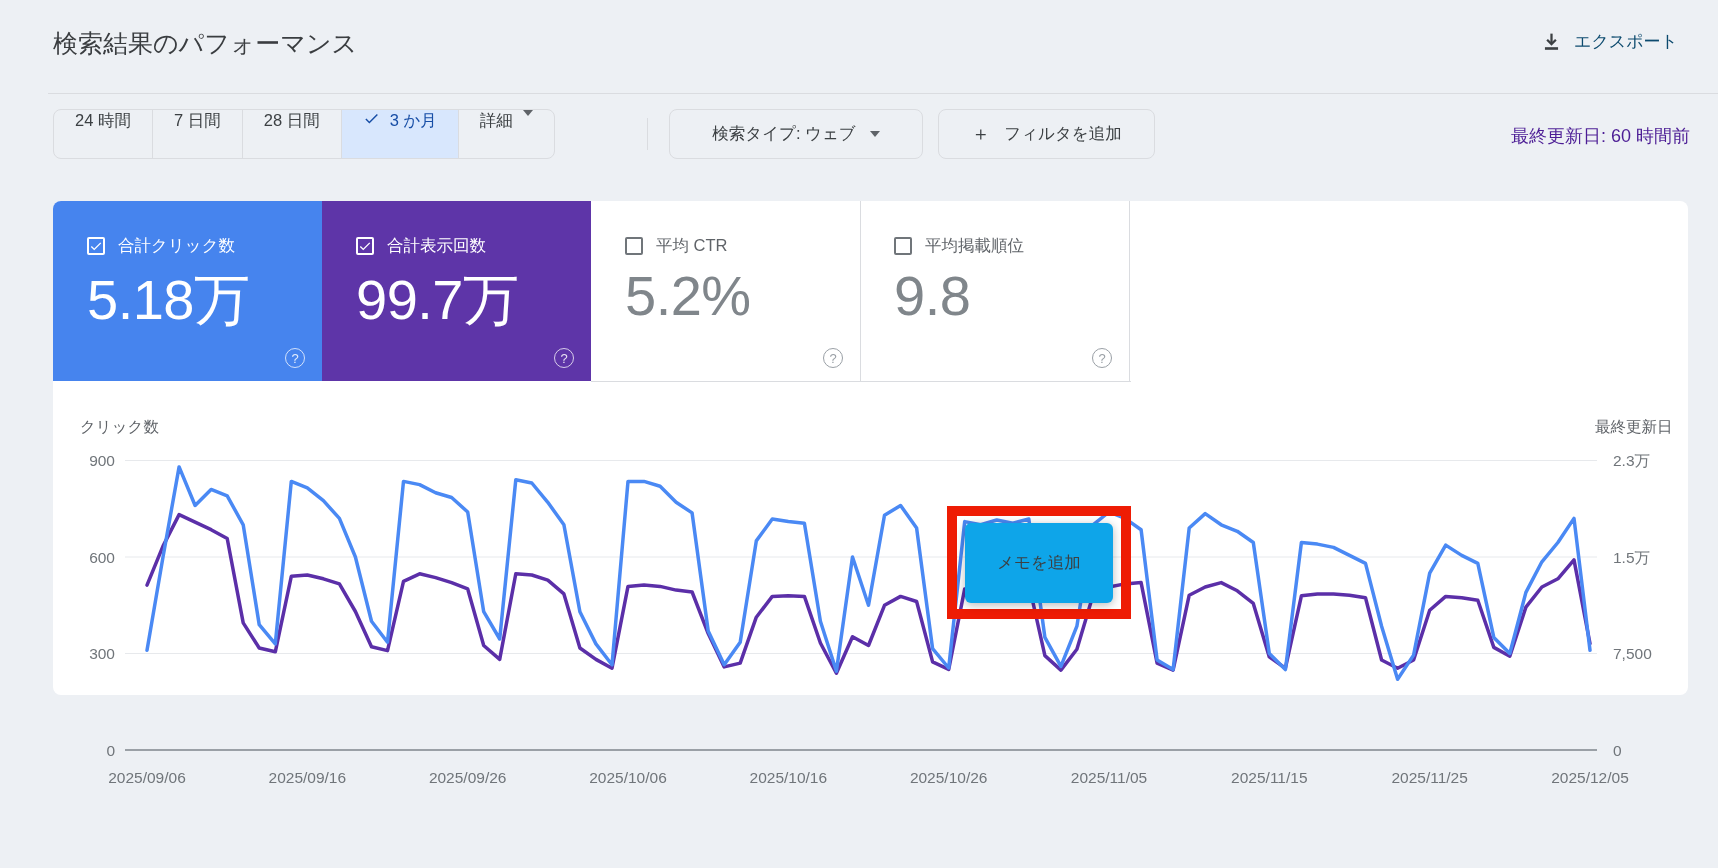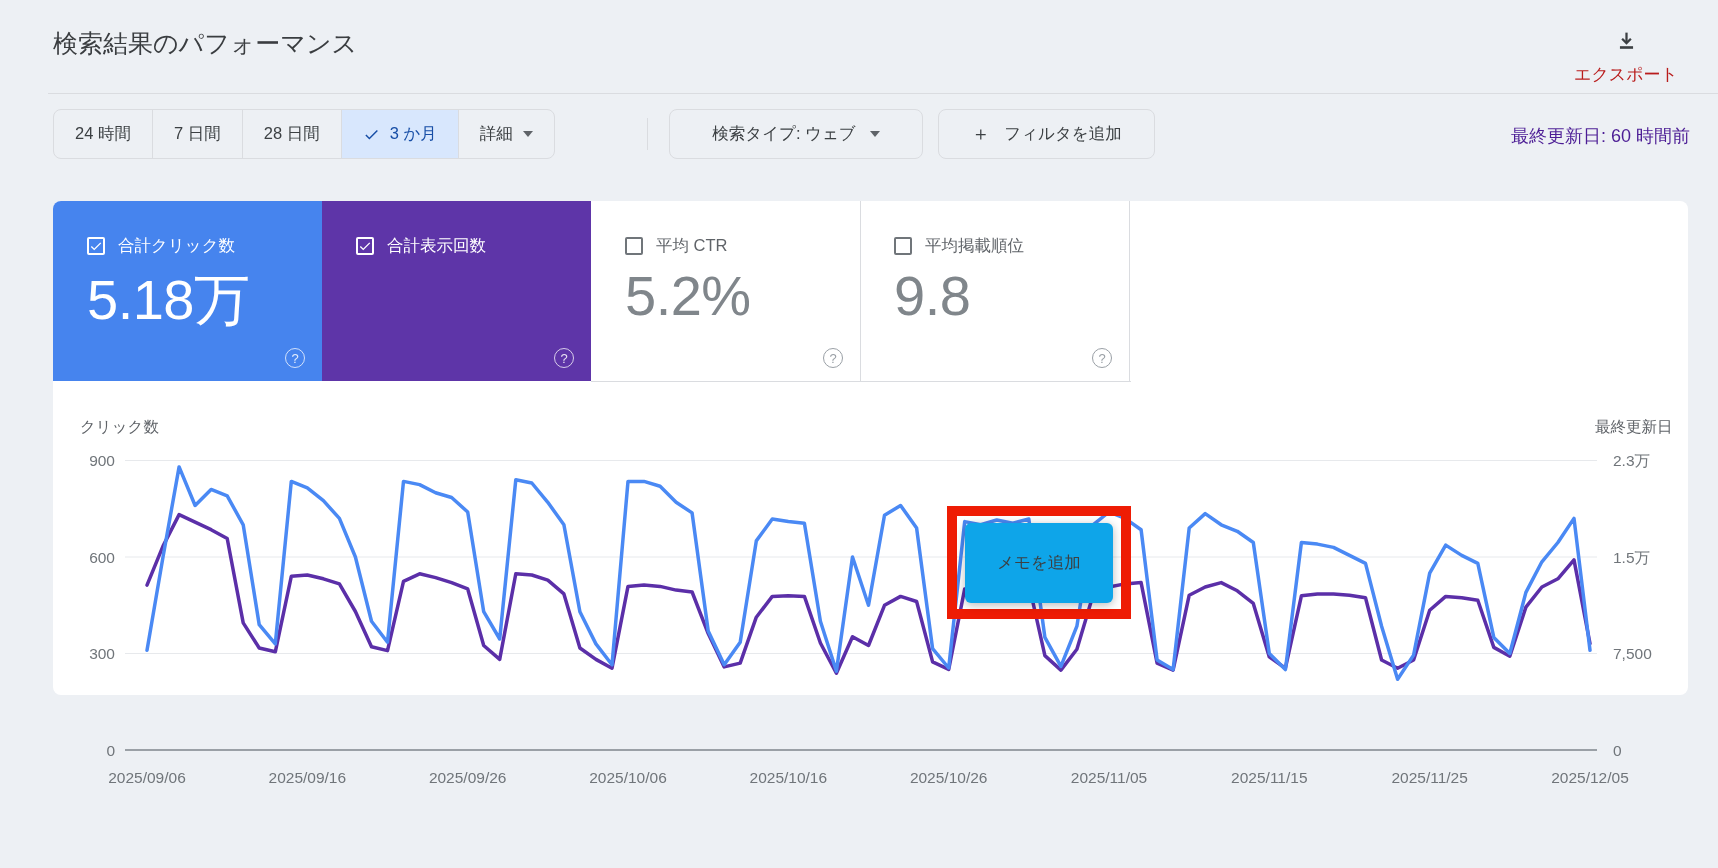"エクスポート" .export-btn { color: #b91c1c -> #0c4a6e; flex-direction: column -> none }
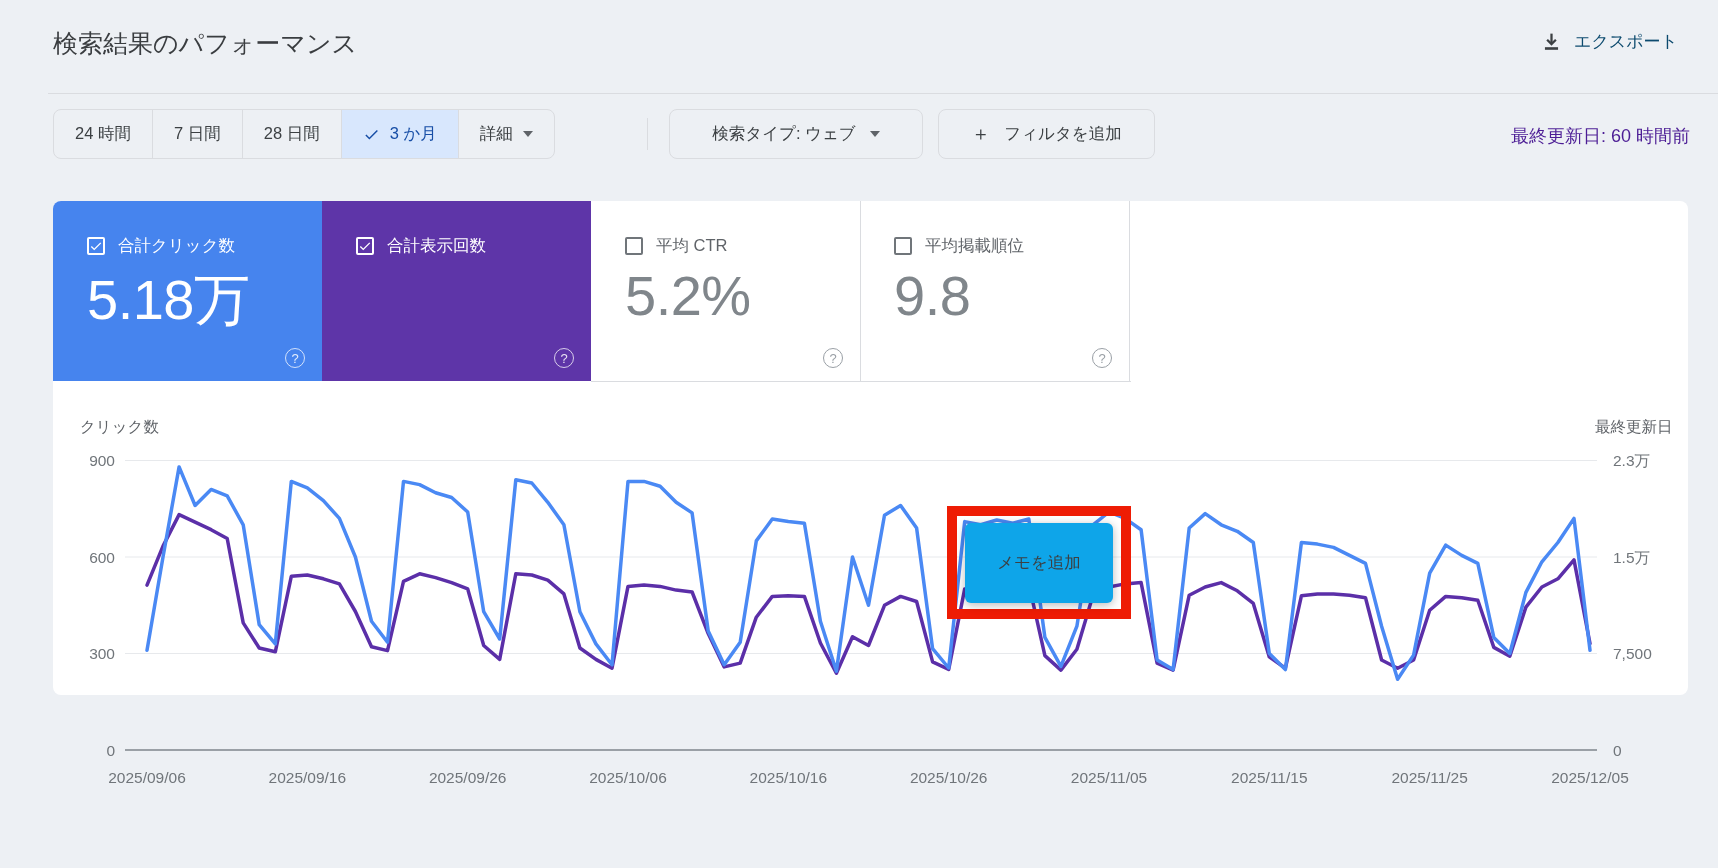"24 時間" .range-btn { align-items: center -> none }
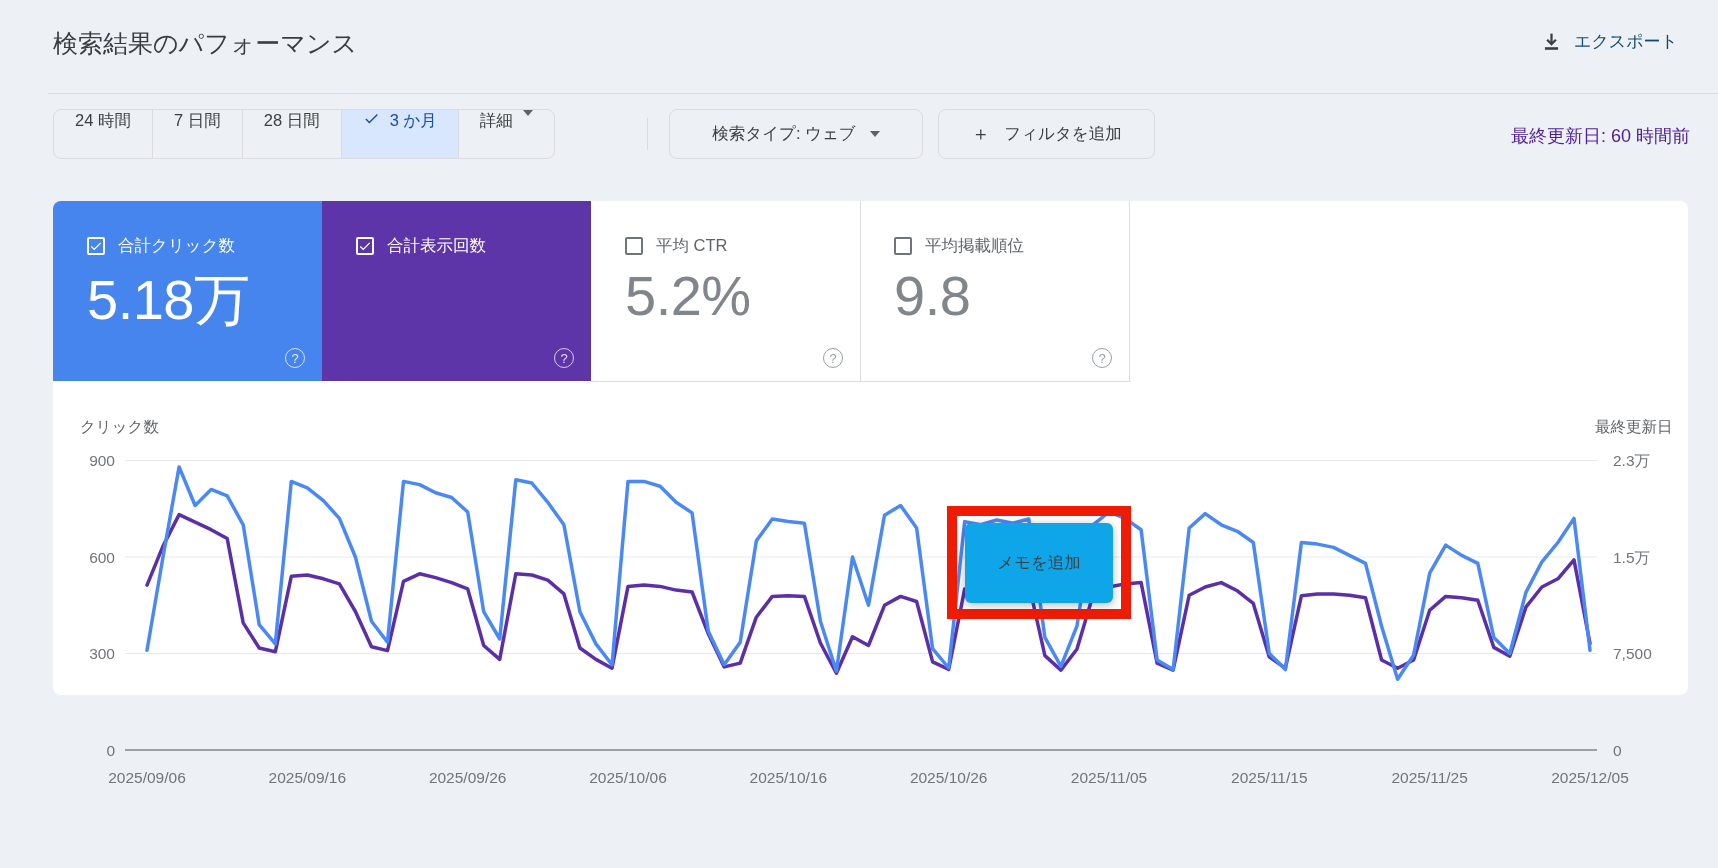"99.7万" div.card-value { html: none -> <div>99.7万</div> }
